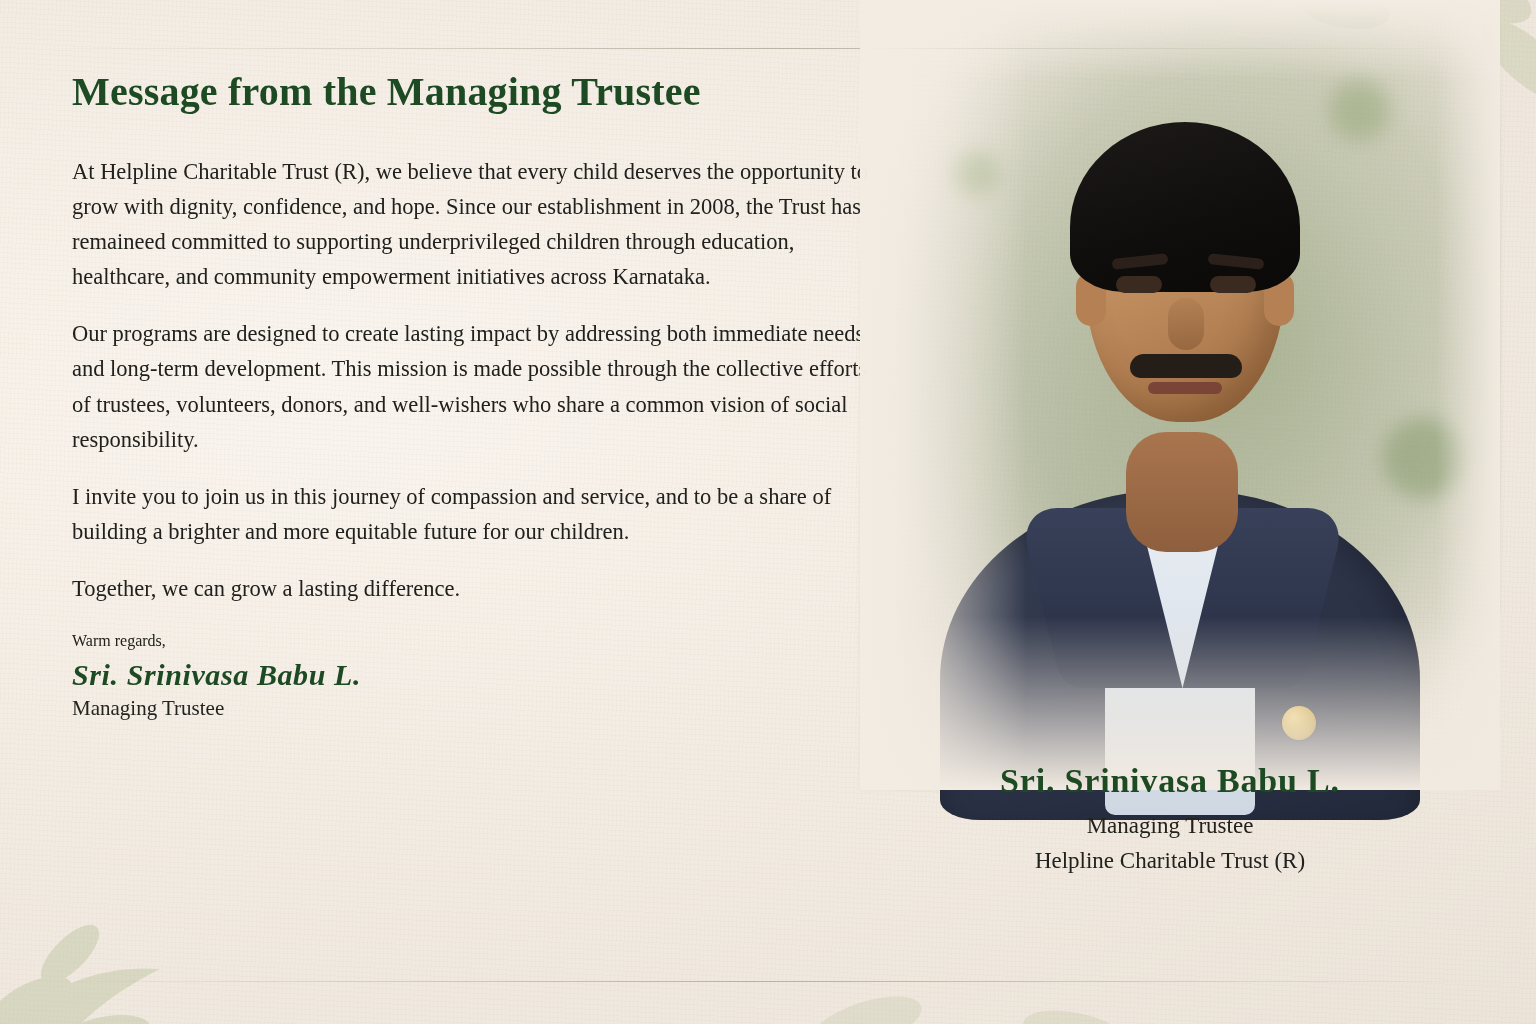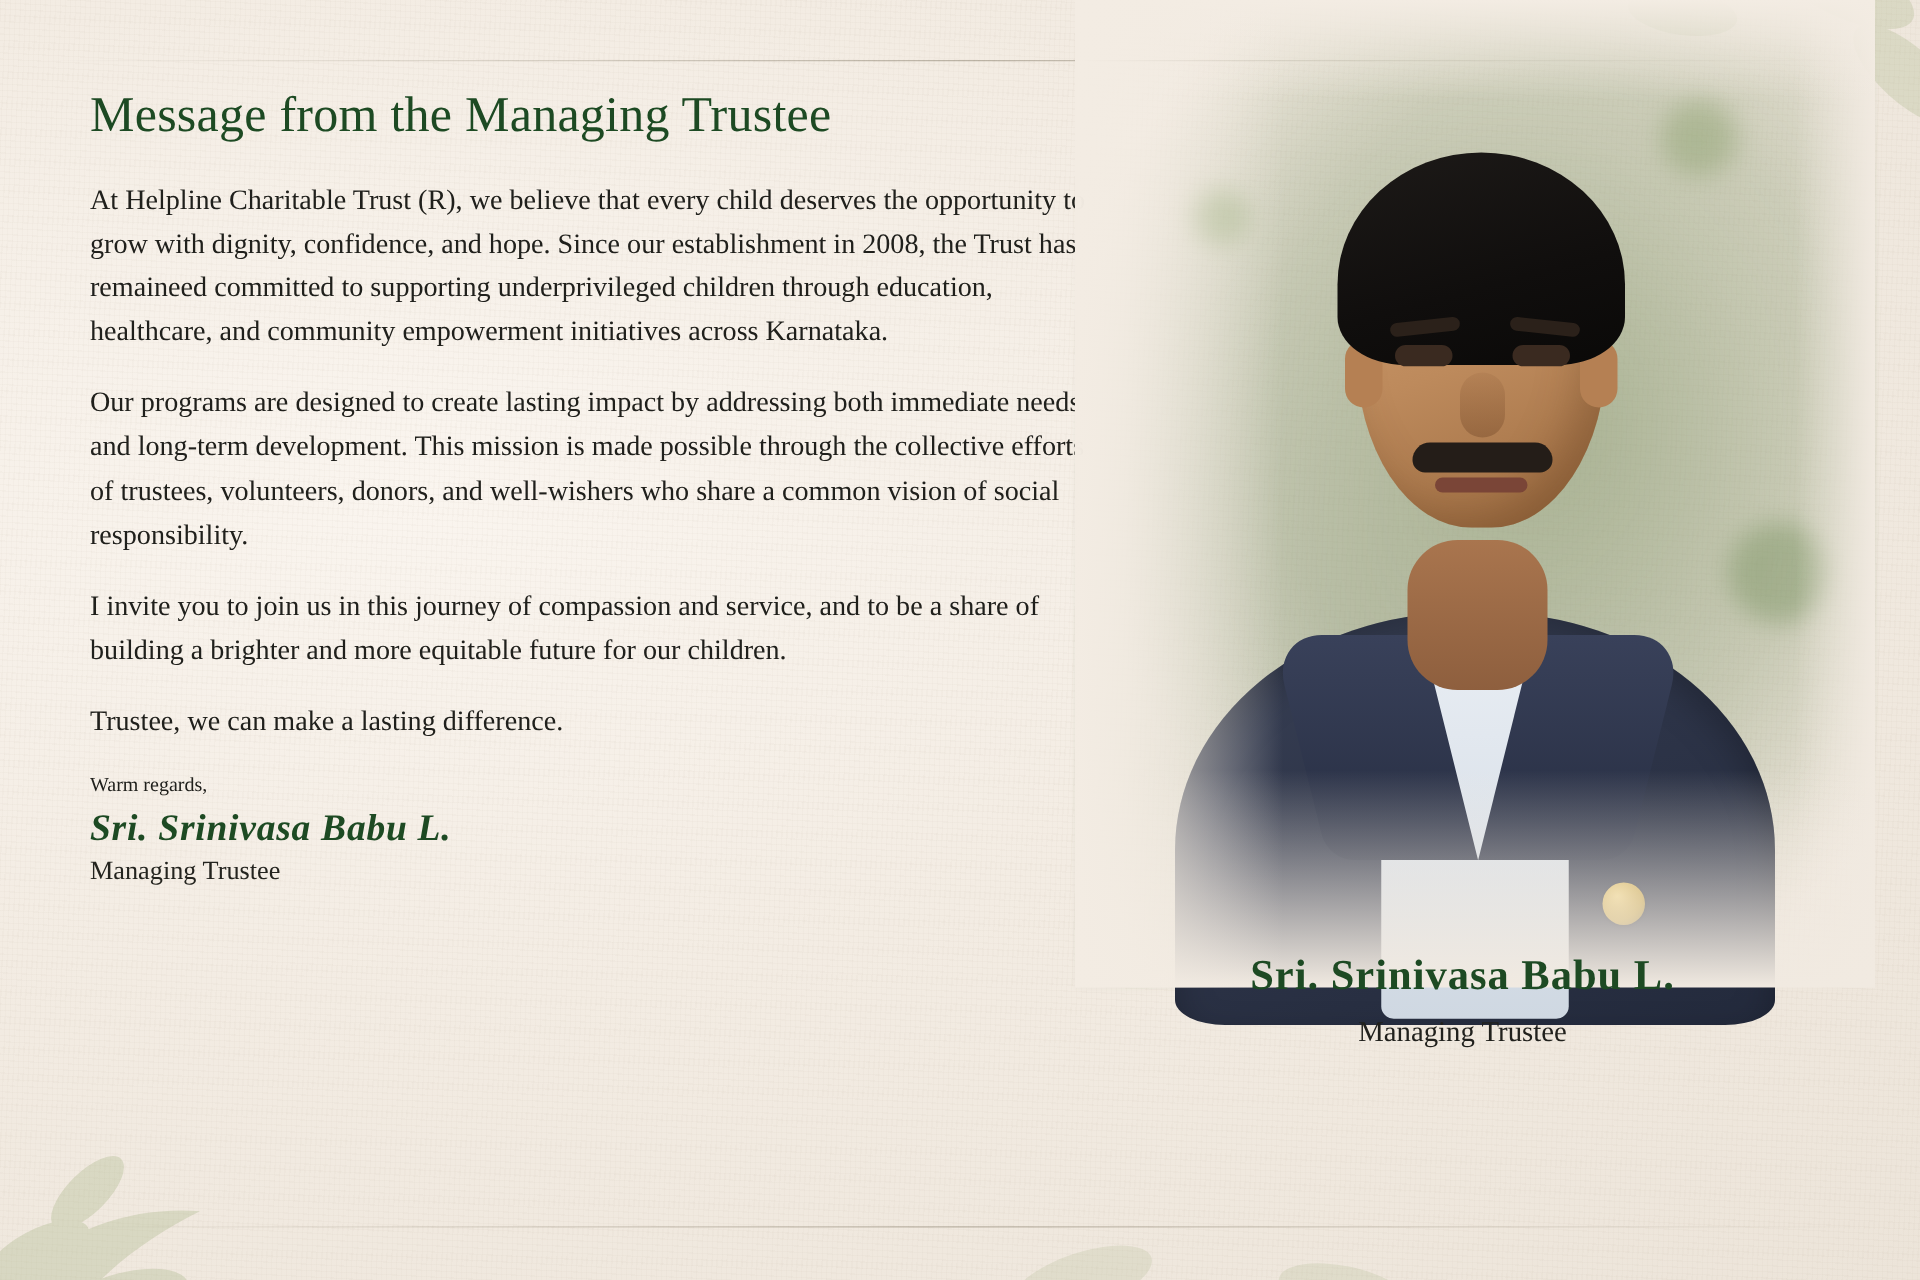"Message from the Managing Trustee" .title { font-weight: normal -> bold; margin: 0 0 28px 0 -> 0 0 40px 0 }
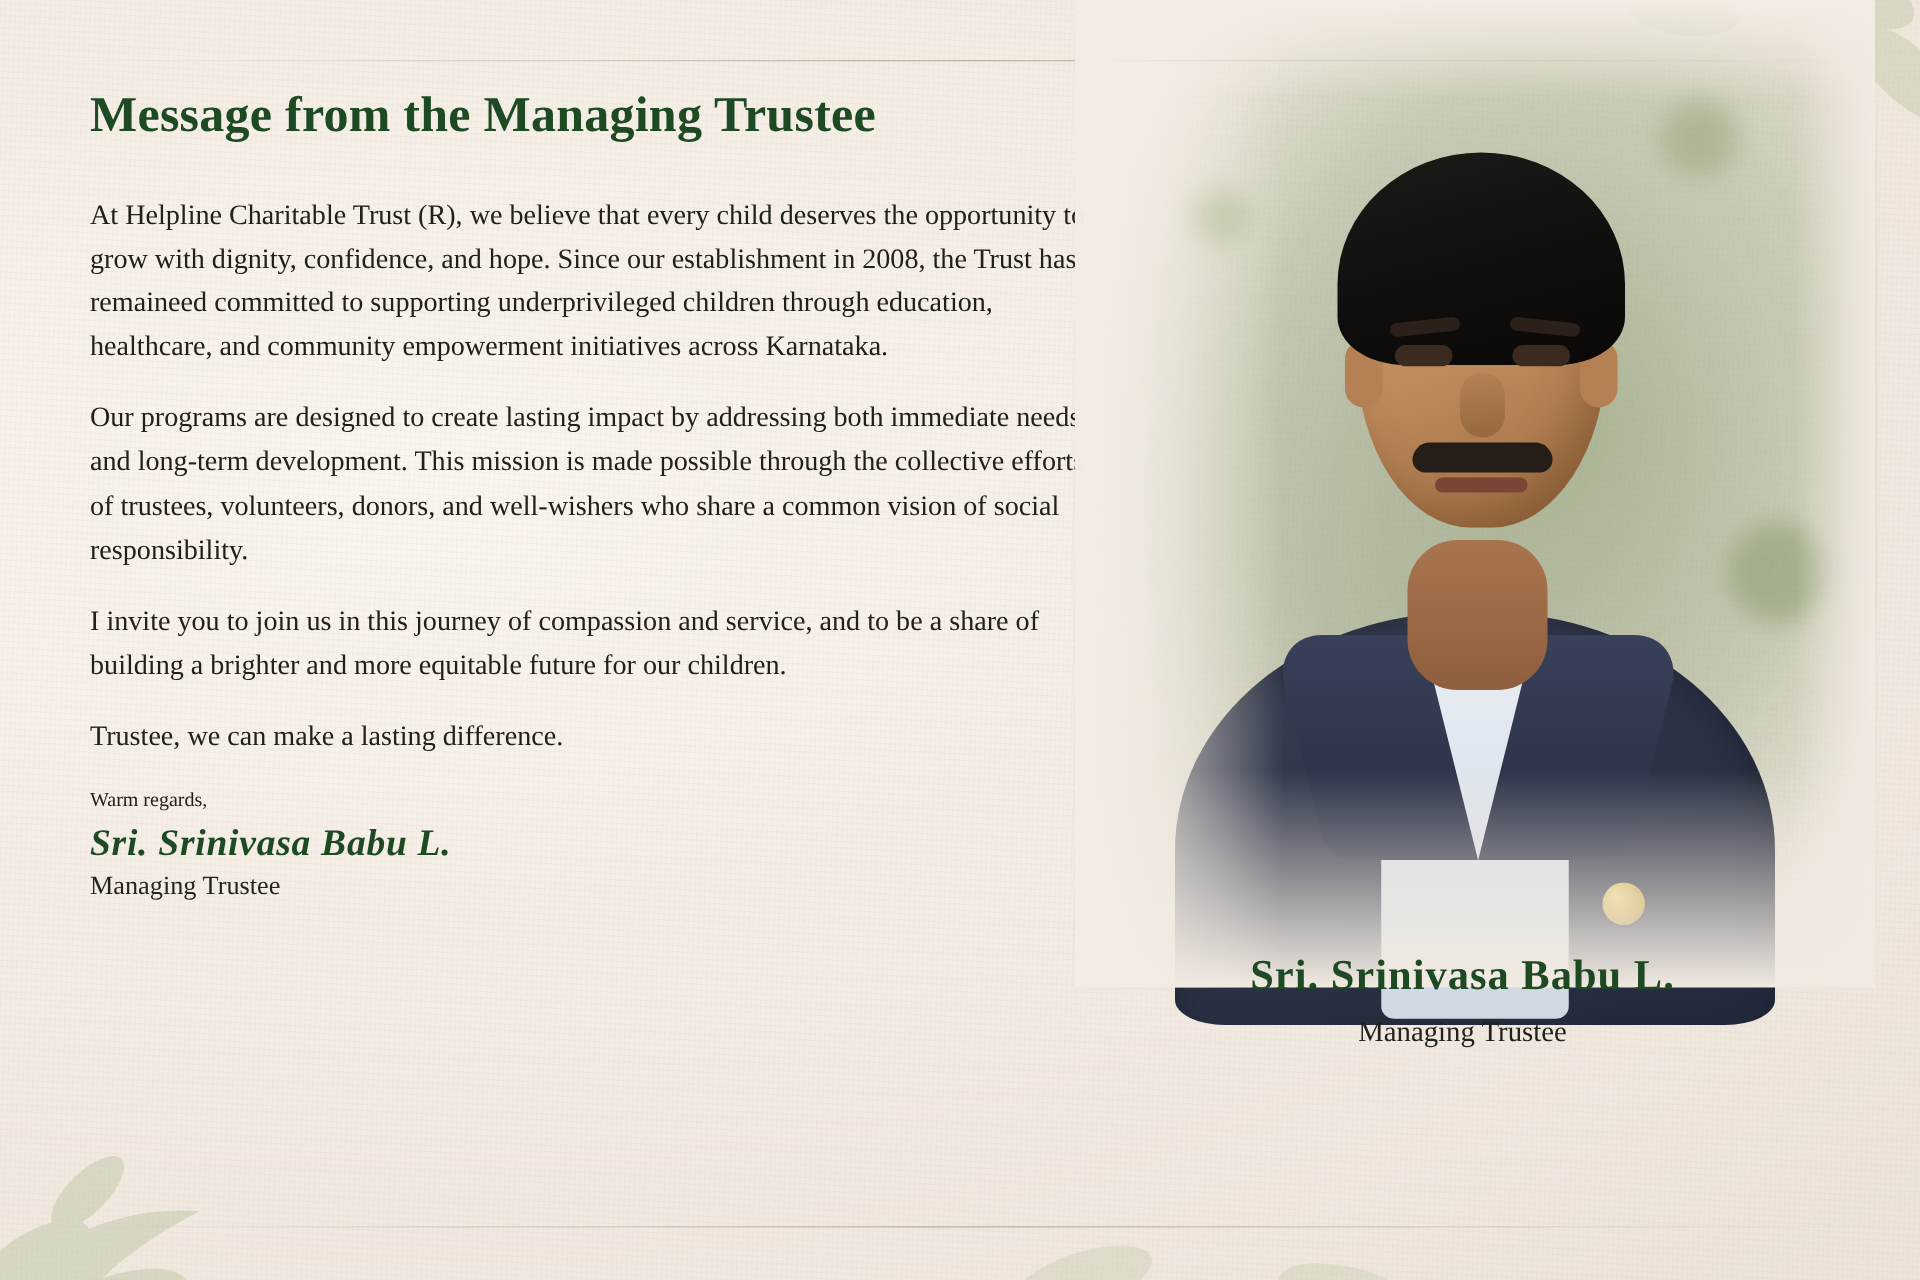"Trustee, we can make a" p.para { text: Trustee, we can make -> Together, we can grow }
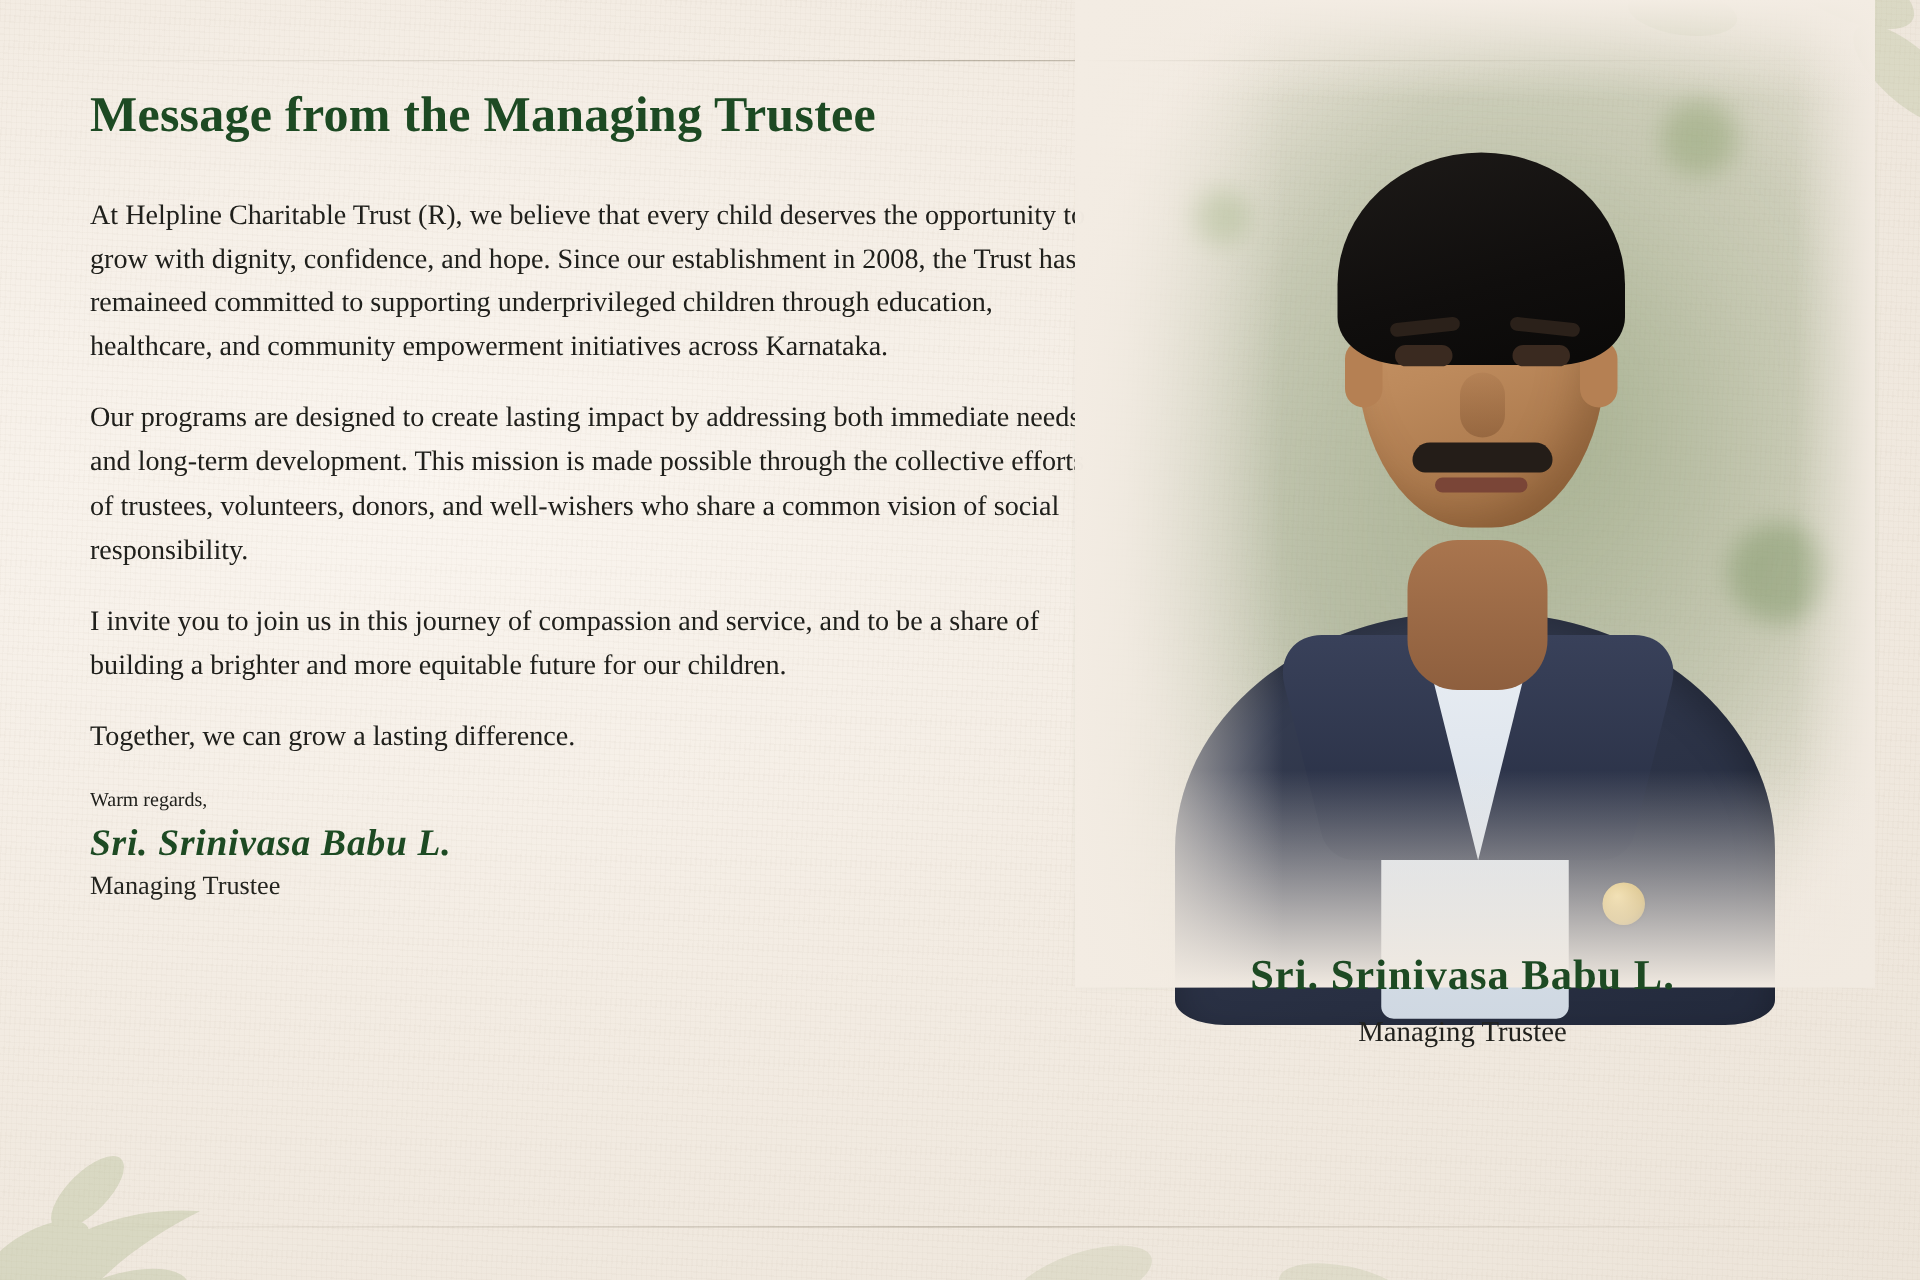"Helpline Charitable Trust (R)" p.caption-org { html: none -> <p>Helpline Charitable Trust (R)</p> }
